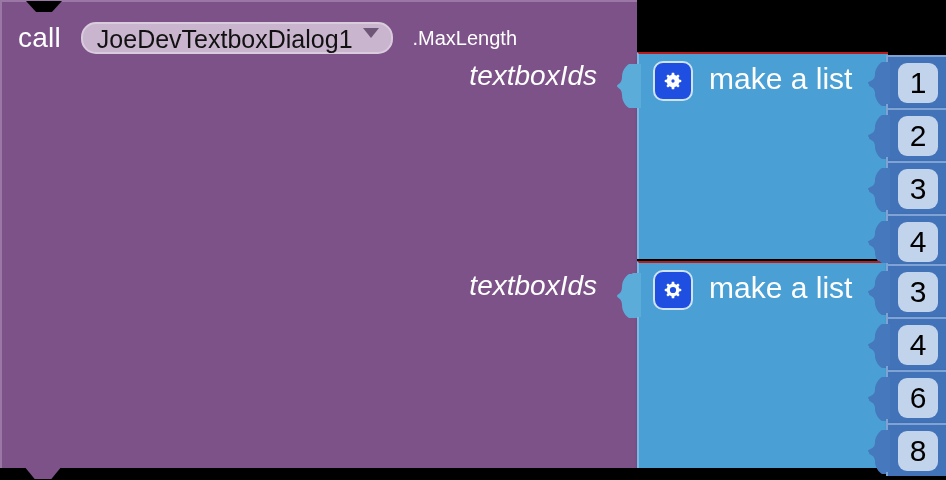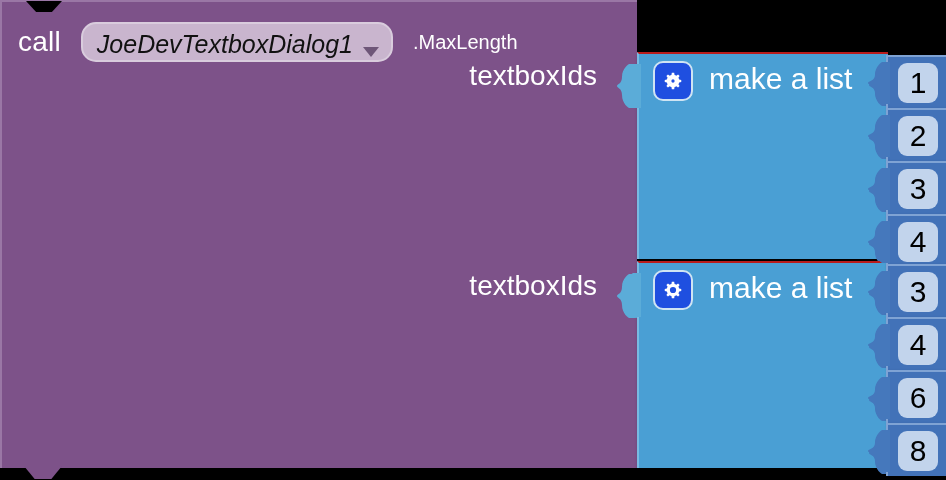"JoeDevTextboxDialog1" .component-dropdown { align-items: flex-end -> flex-start; font-style: italic -> none; height: 40px -> 32px }
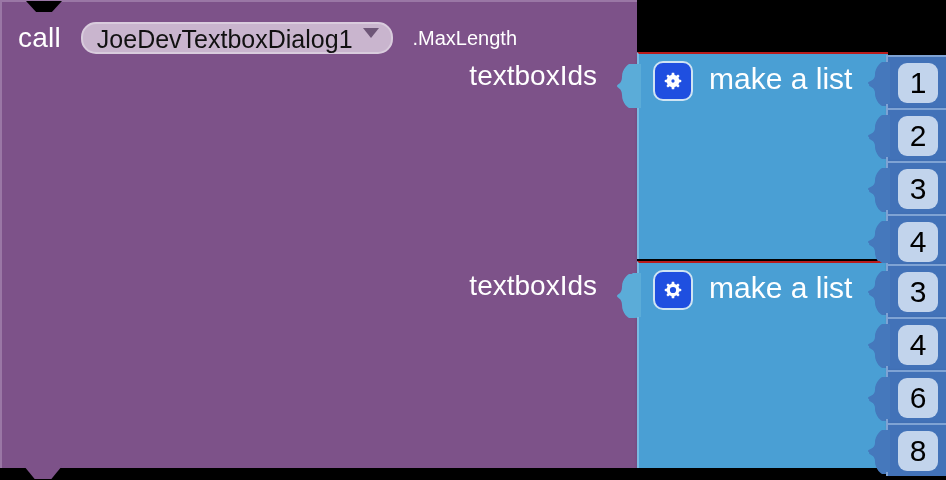"textboxIds" .param-label { font-style: none -> italic }
